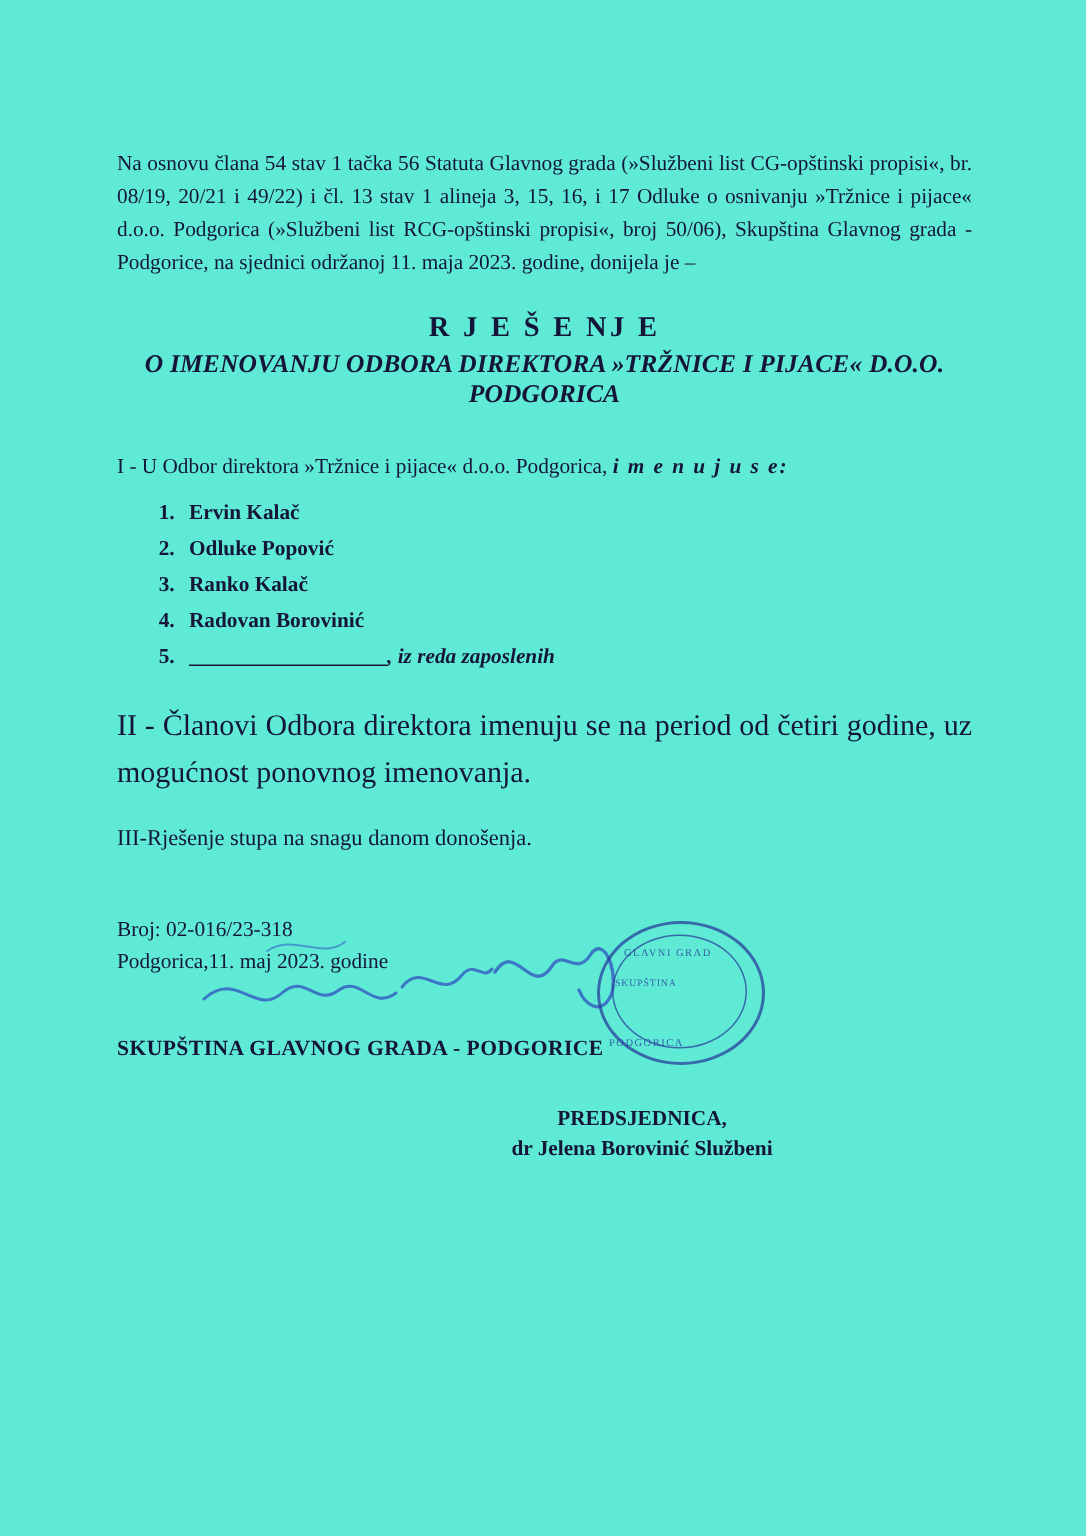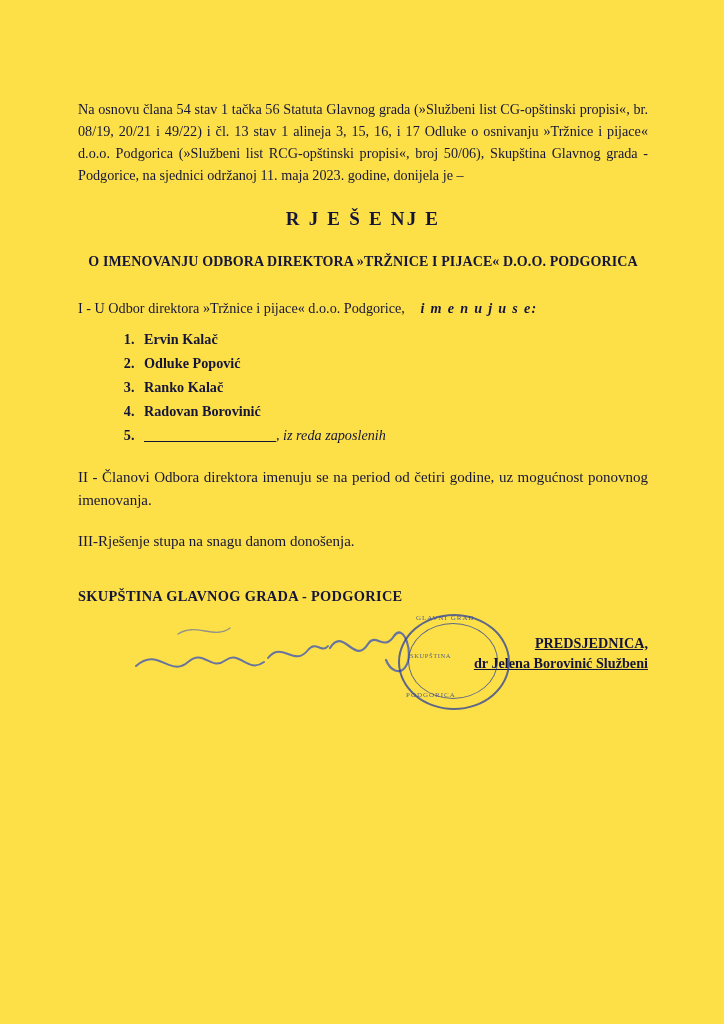"Na osnovu člana 54 stav" .page { background: #fde047 -> #5eead4 }
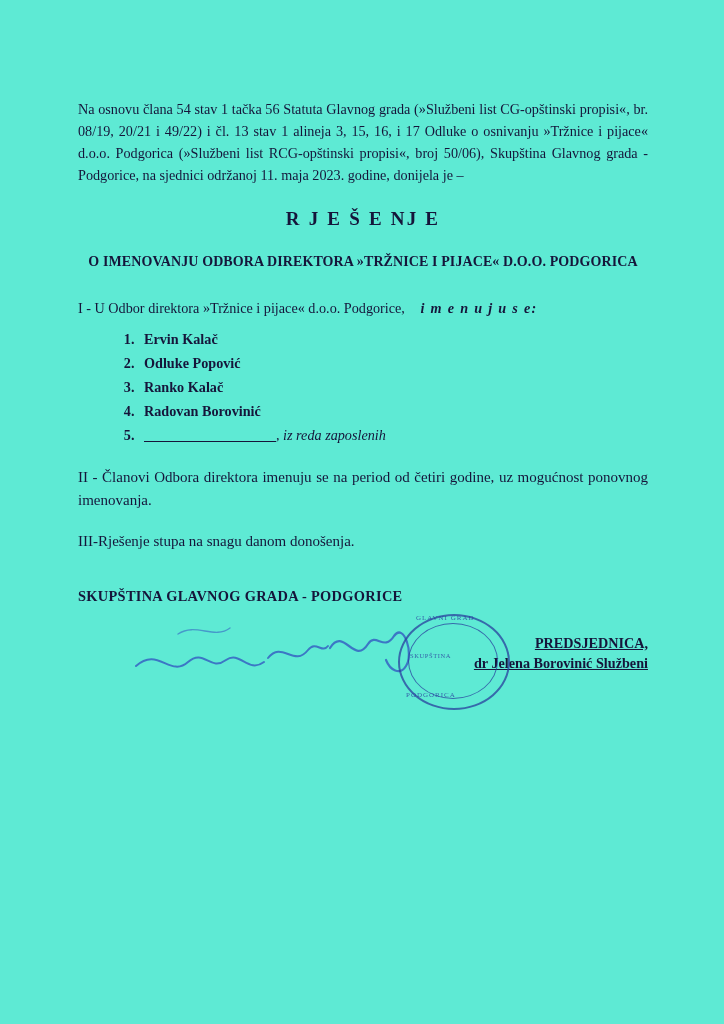"O IMENOVANJU ODBORA DIREKTORA »TRŽNICE" .title-sub { font-size: 14px -> 17px; font-style: none -> italic; margin-top: 24px -> 3px }
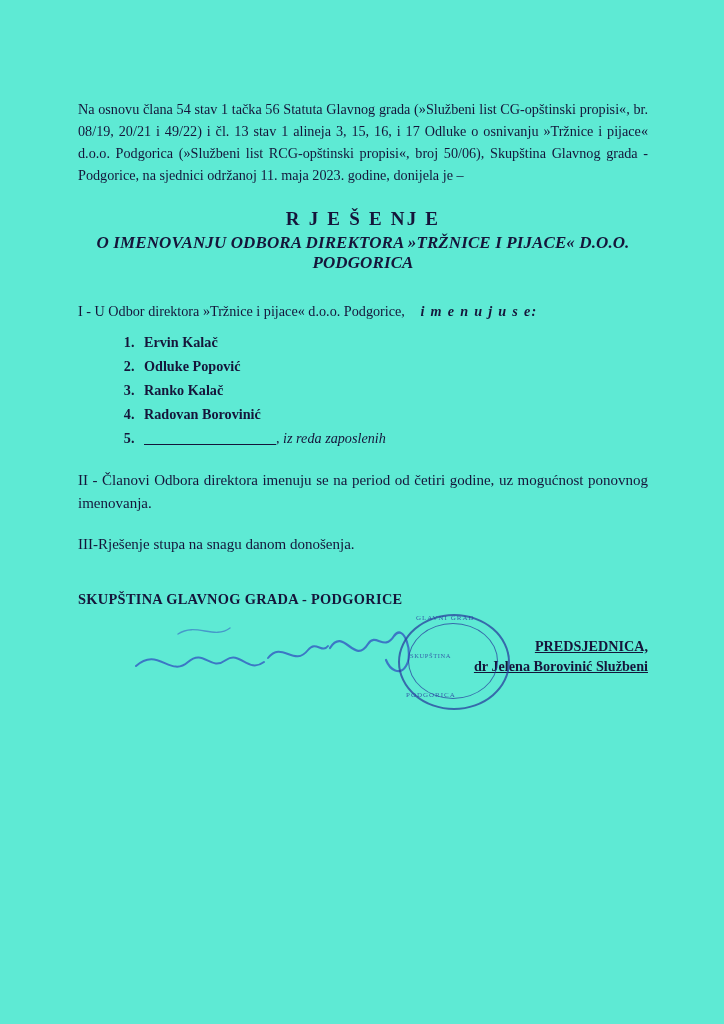"I - U Odbor direktora" span { text: Podgorice -> Podgorica }
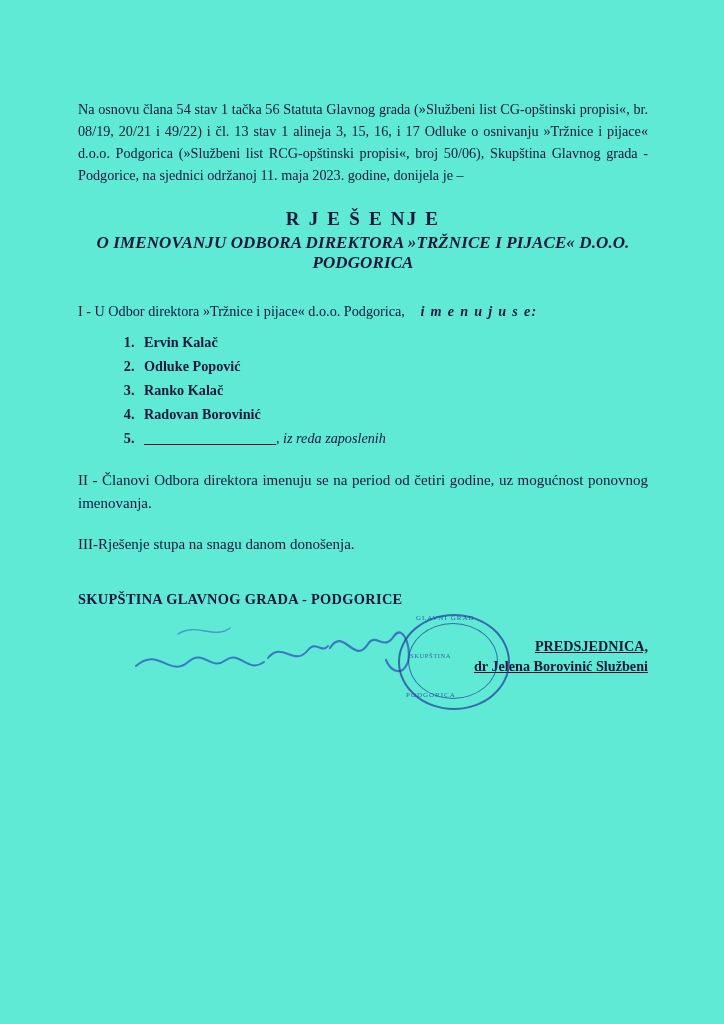"i m e n u" .section-i .emph { margin-left: 12px -> none }
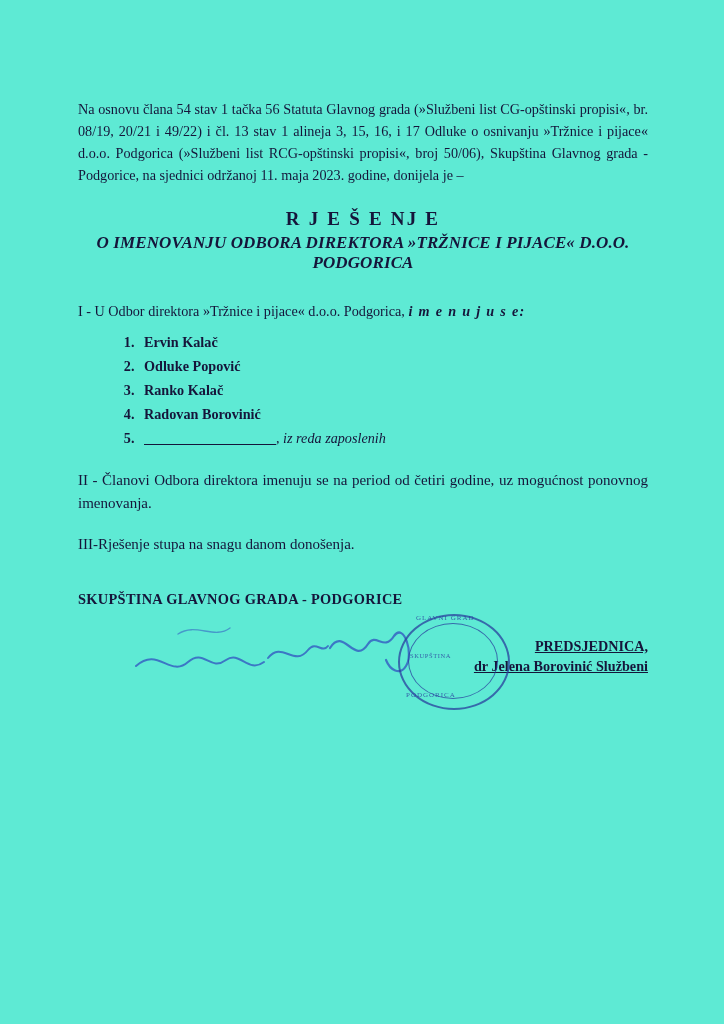"Ervin Kalač" ol.names li { margin-left: 18px -> none }
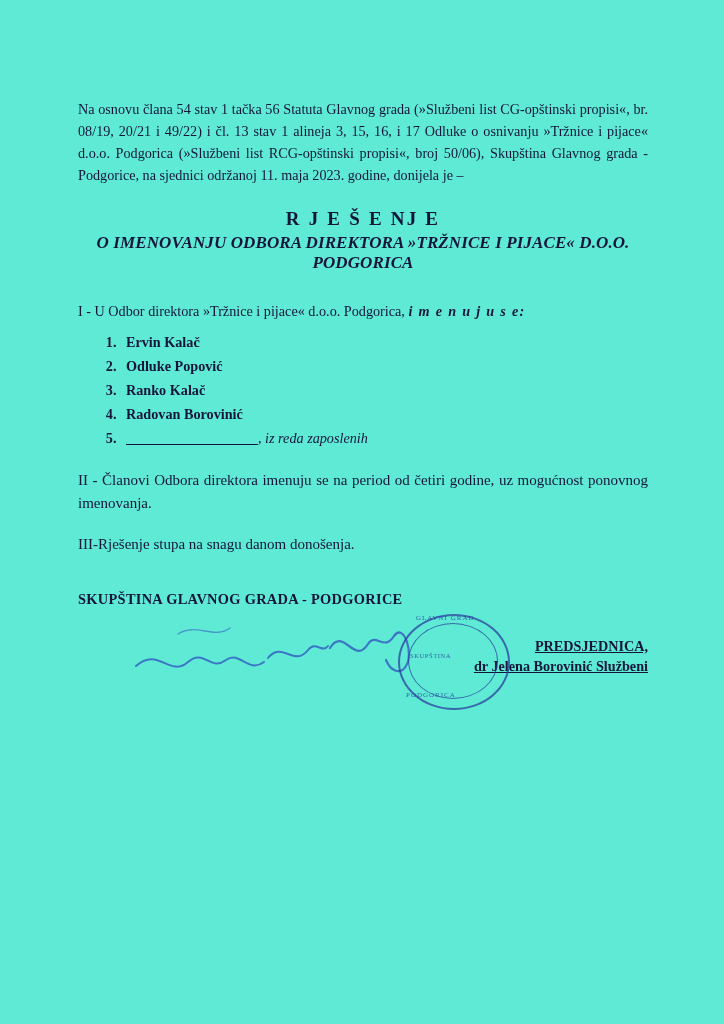", iz reda zaposlenih" .blank-tail { font-weight: normal -> bold }
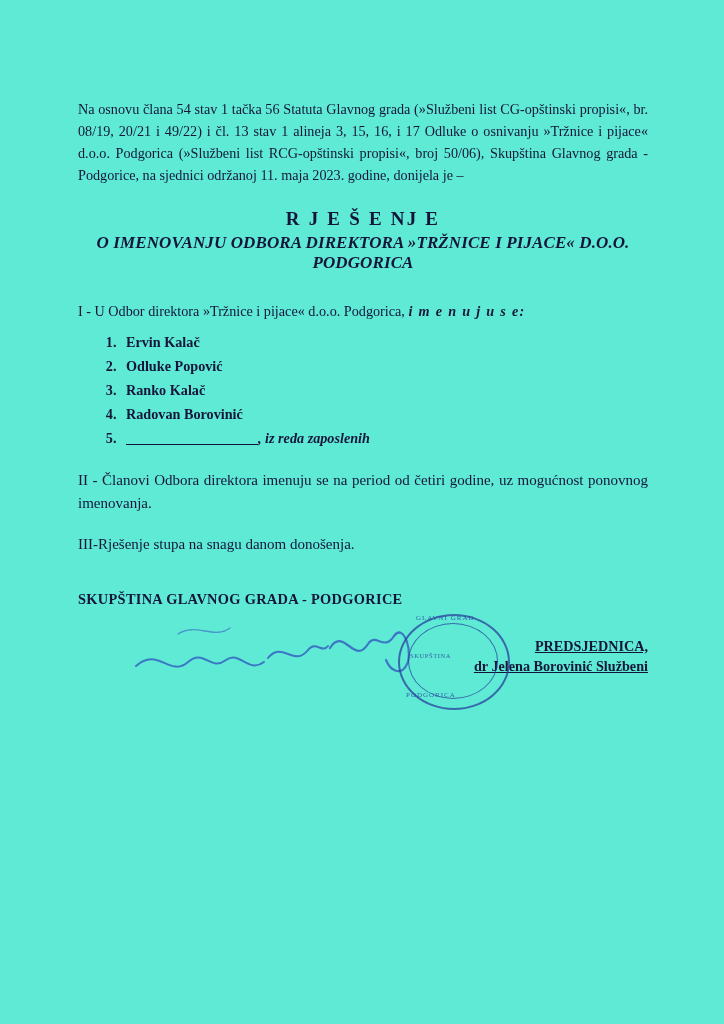"II - Članovi Odbora direktora" .section-ii { font-size: 15px -> 20px }
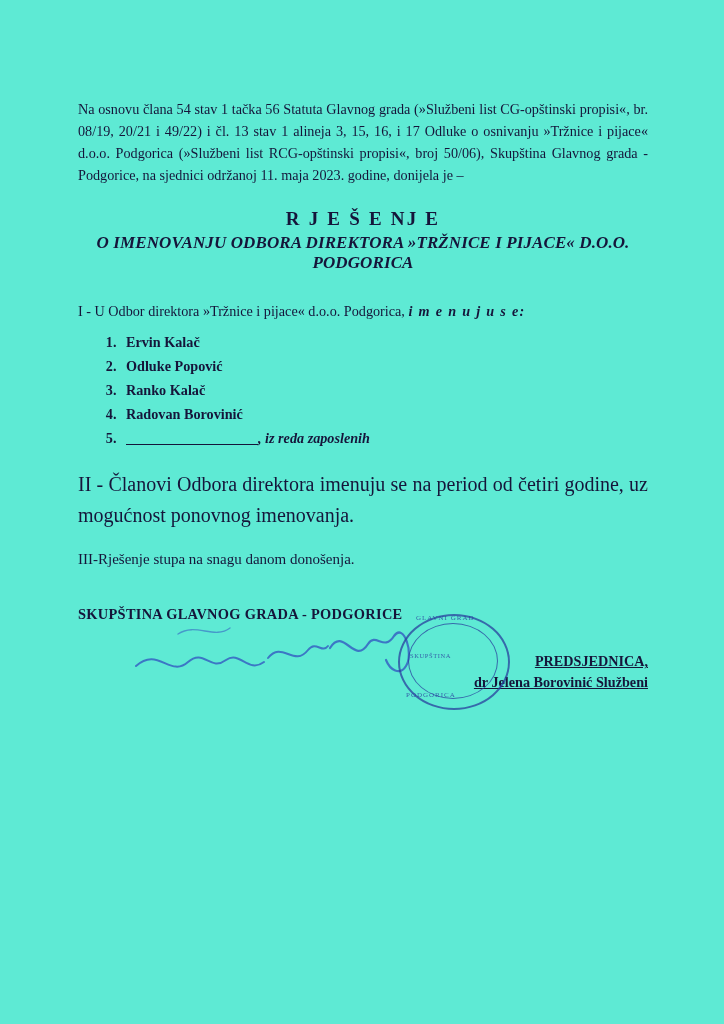"Broj: 02-016/23-318" div.meta { html: none -> <div> <div>Broj: 02-016/23-318</div> <div>Podgorica,11. maj 2023. godine</div> </div> }
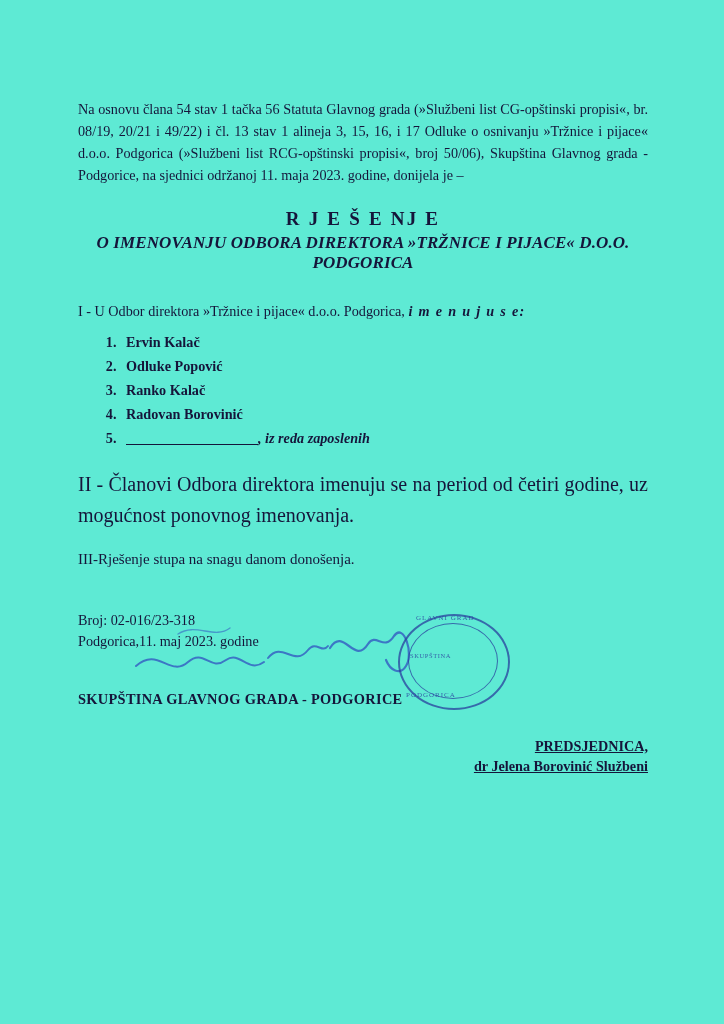"GLAVNI GRAD" .stamp-text .t1 { top: 0 -> 17px }
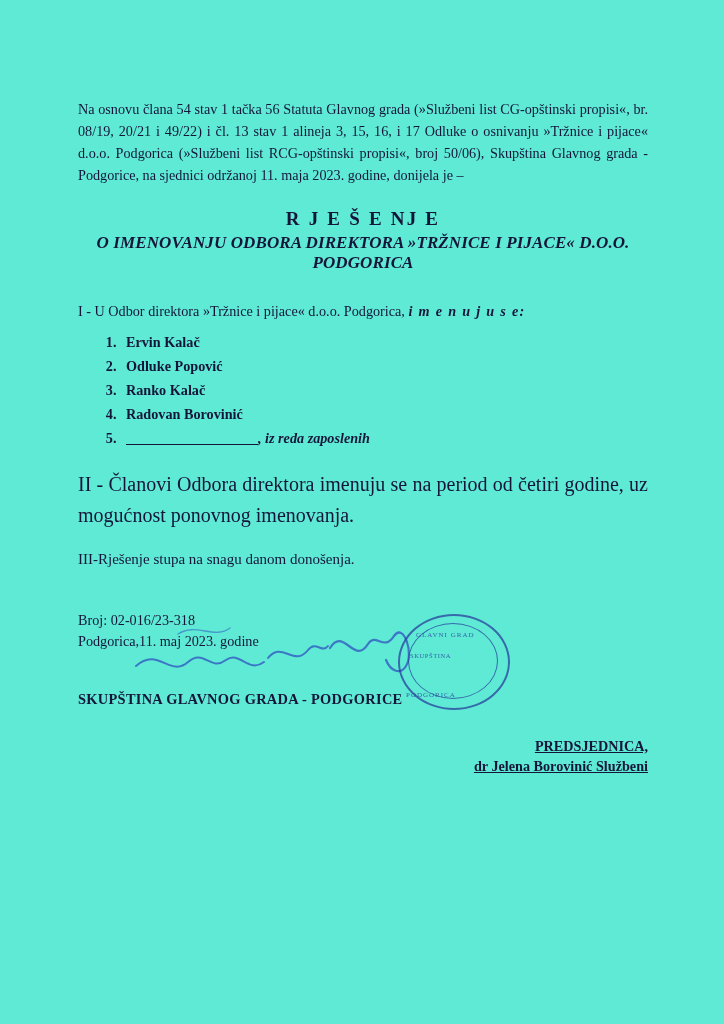"PREDSJEDNICA," .signature { text-align: right -> center; text-decoration: underline -> none }
